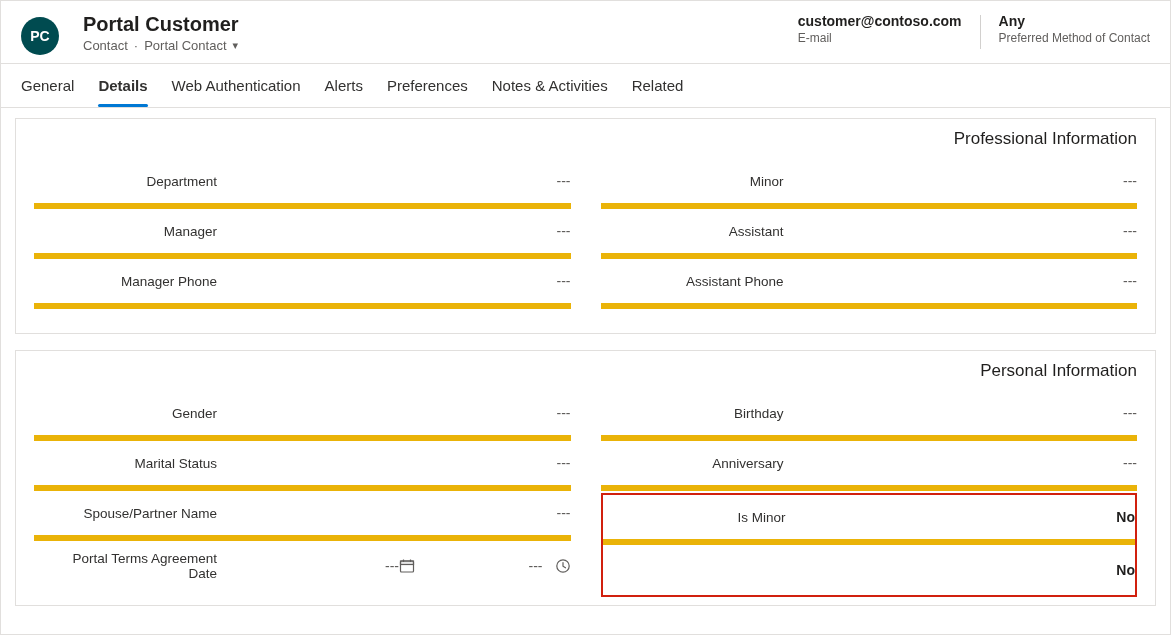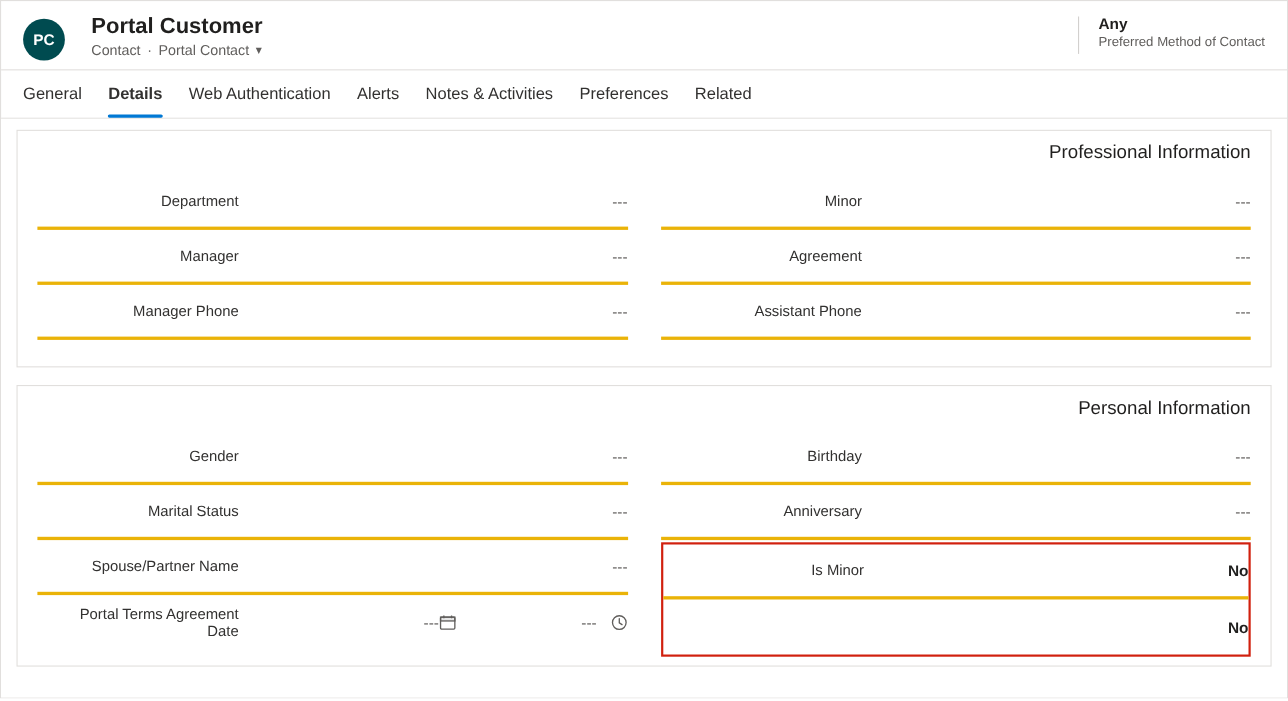"customer@contoso.com" div.hdr-field { html: none -> <div> <span>customer@contoso.com</span> <span>E-mail</span> </div> }
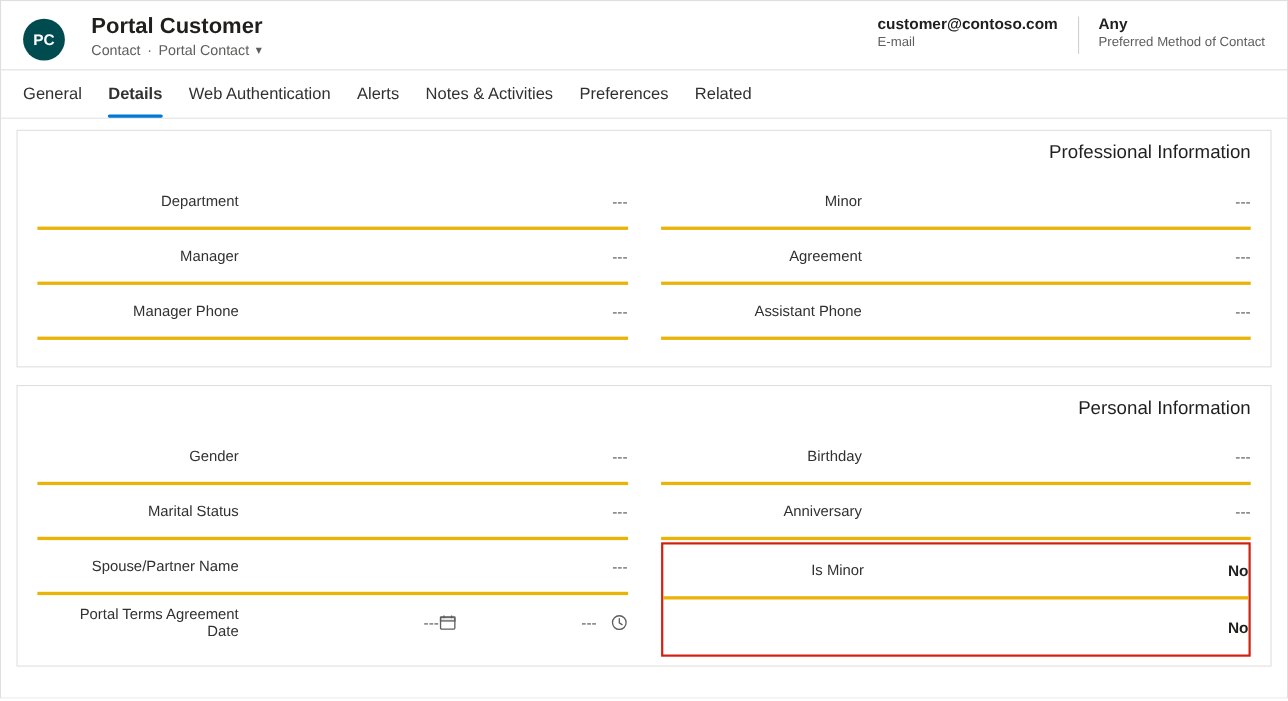"Notes & Activities" div.tab { order: before "Preferences" -> after "Preferences" }
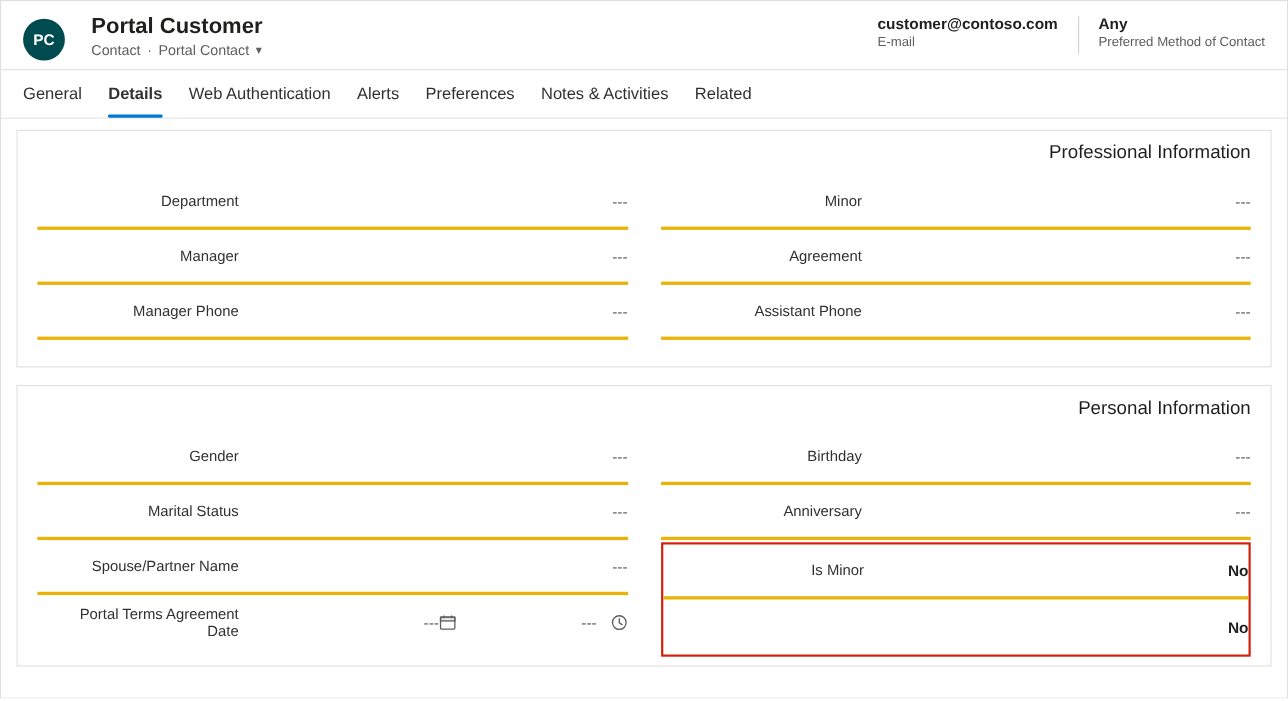"Department" .field-row { border-bottom: 3px solid #eab308 -> 6px solid #eab308 }
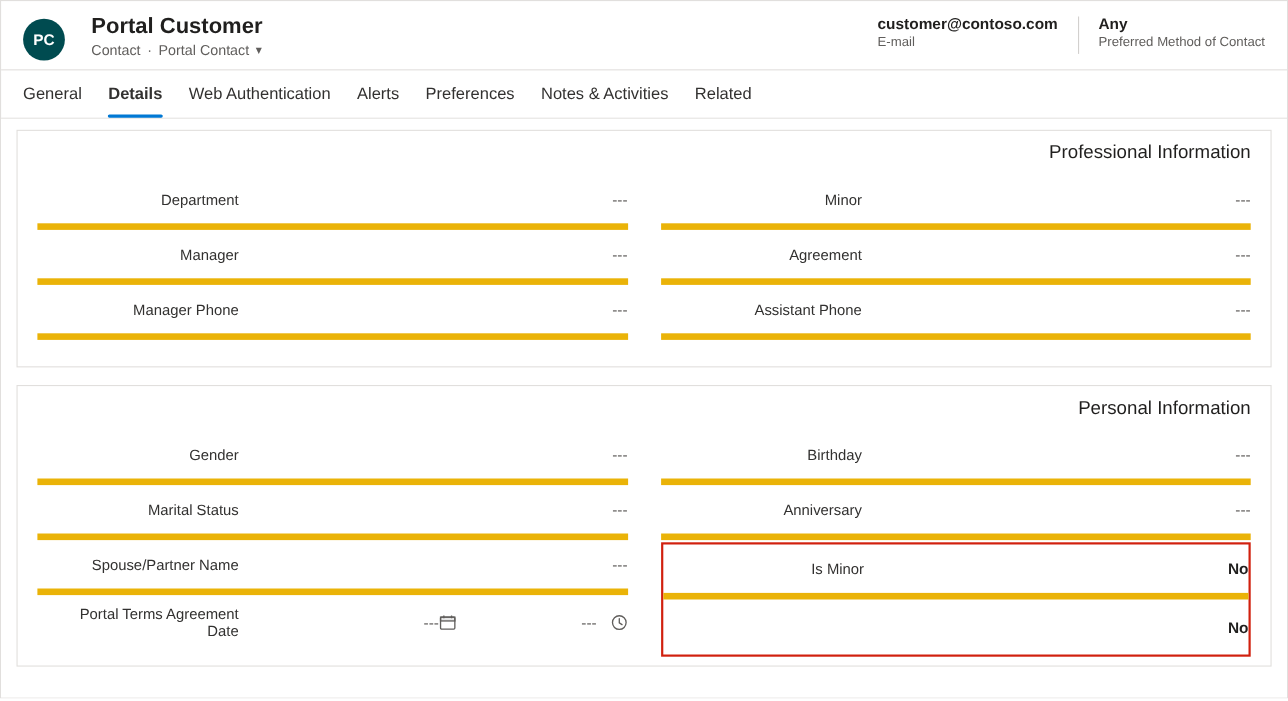"Agreement" div.field-label { text: Agreement -> Assistant }
